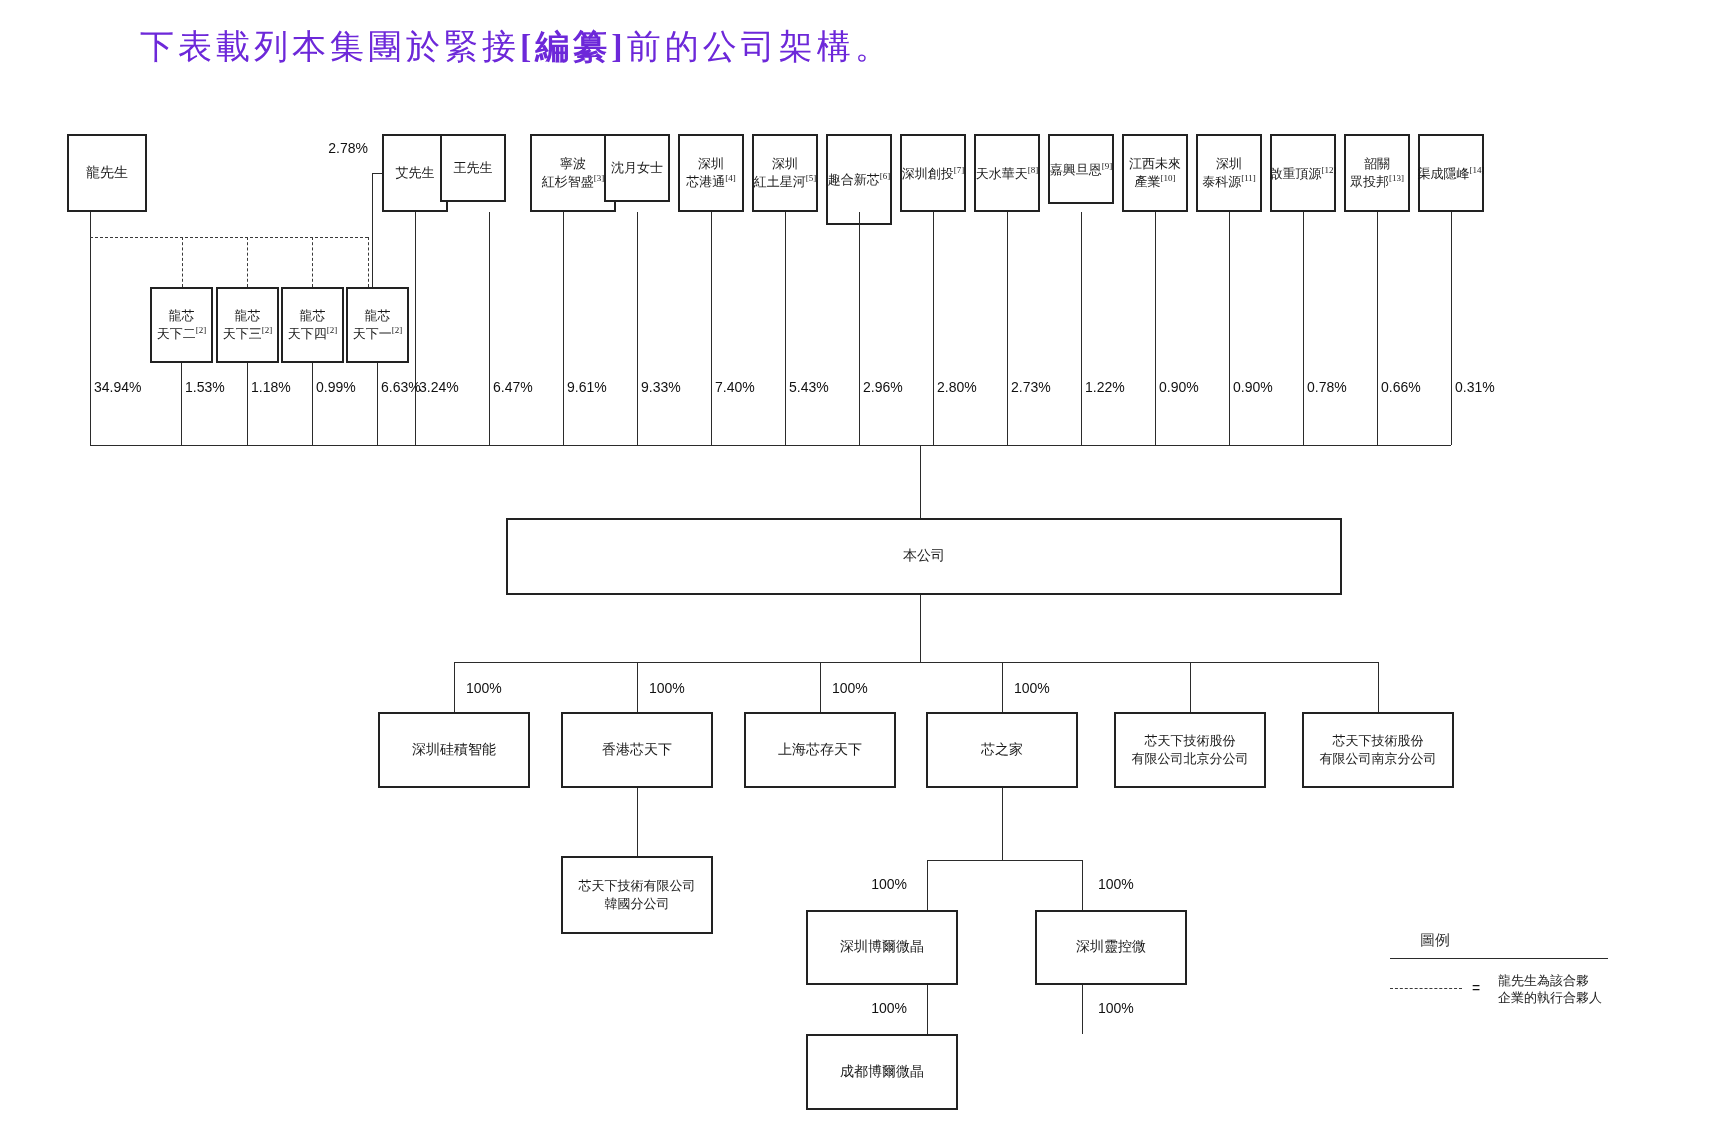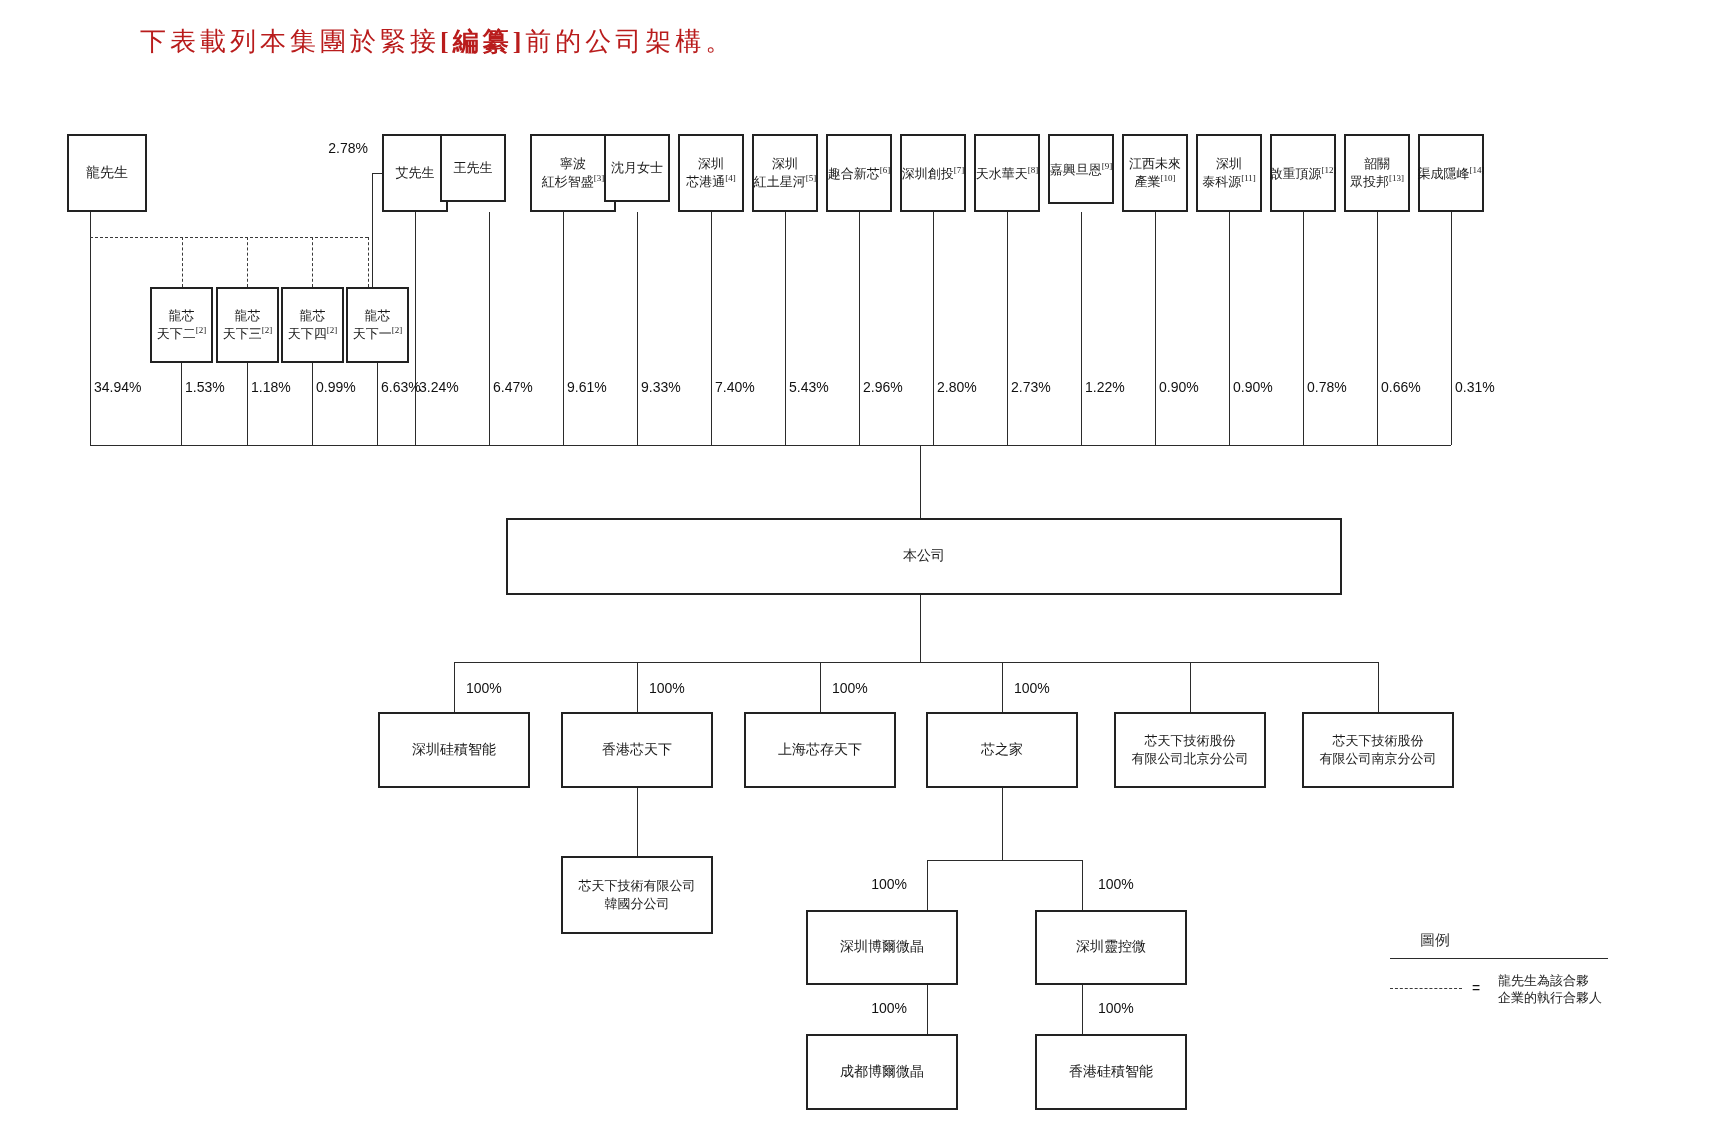"下表載列本集團於緊接[編纂]前的公司架構。" .title { color: #b91c1c -> #6d28d9; font-size: 26px -> 34px }
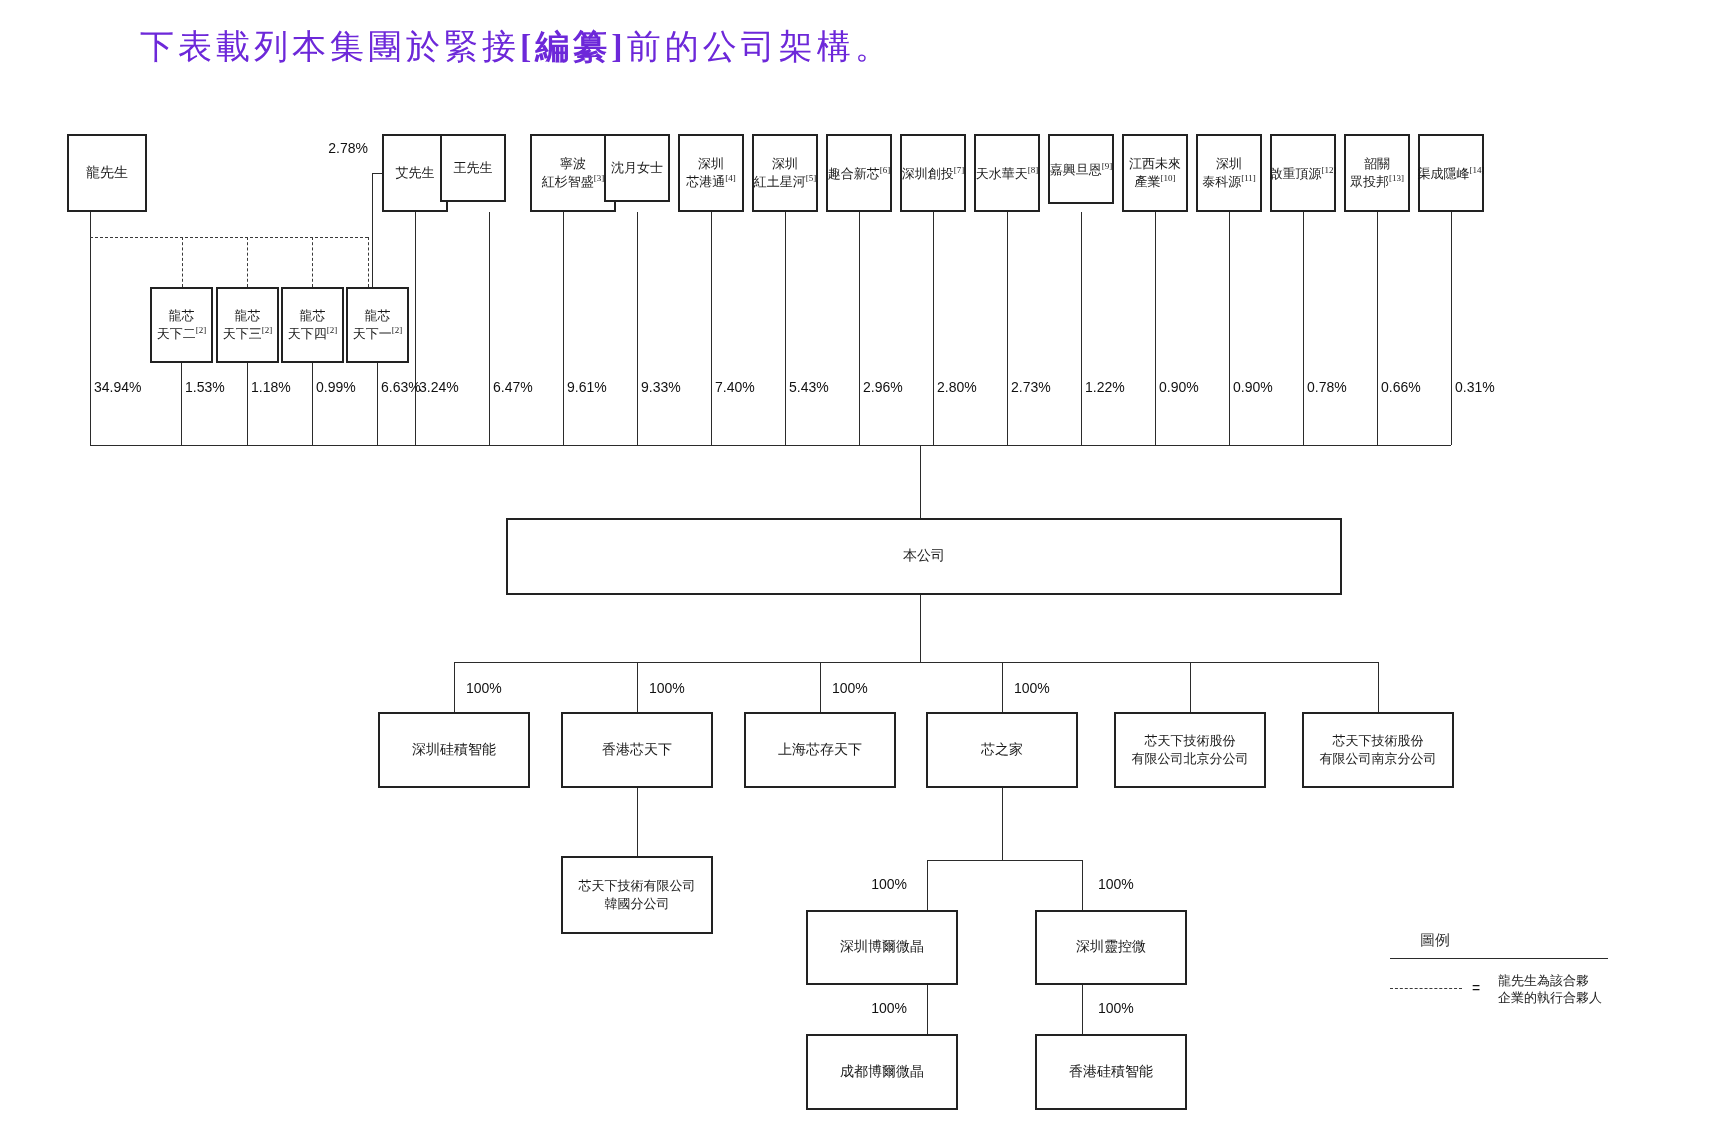"趣合新芯[6]" div.box { height: 78px -> 91px }
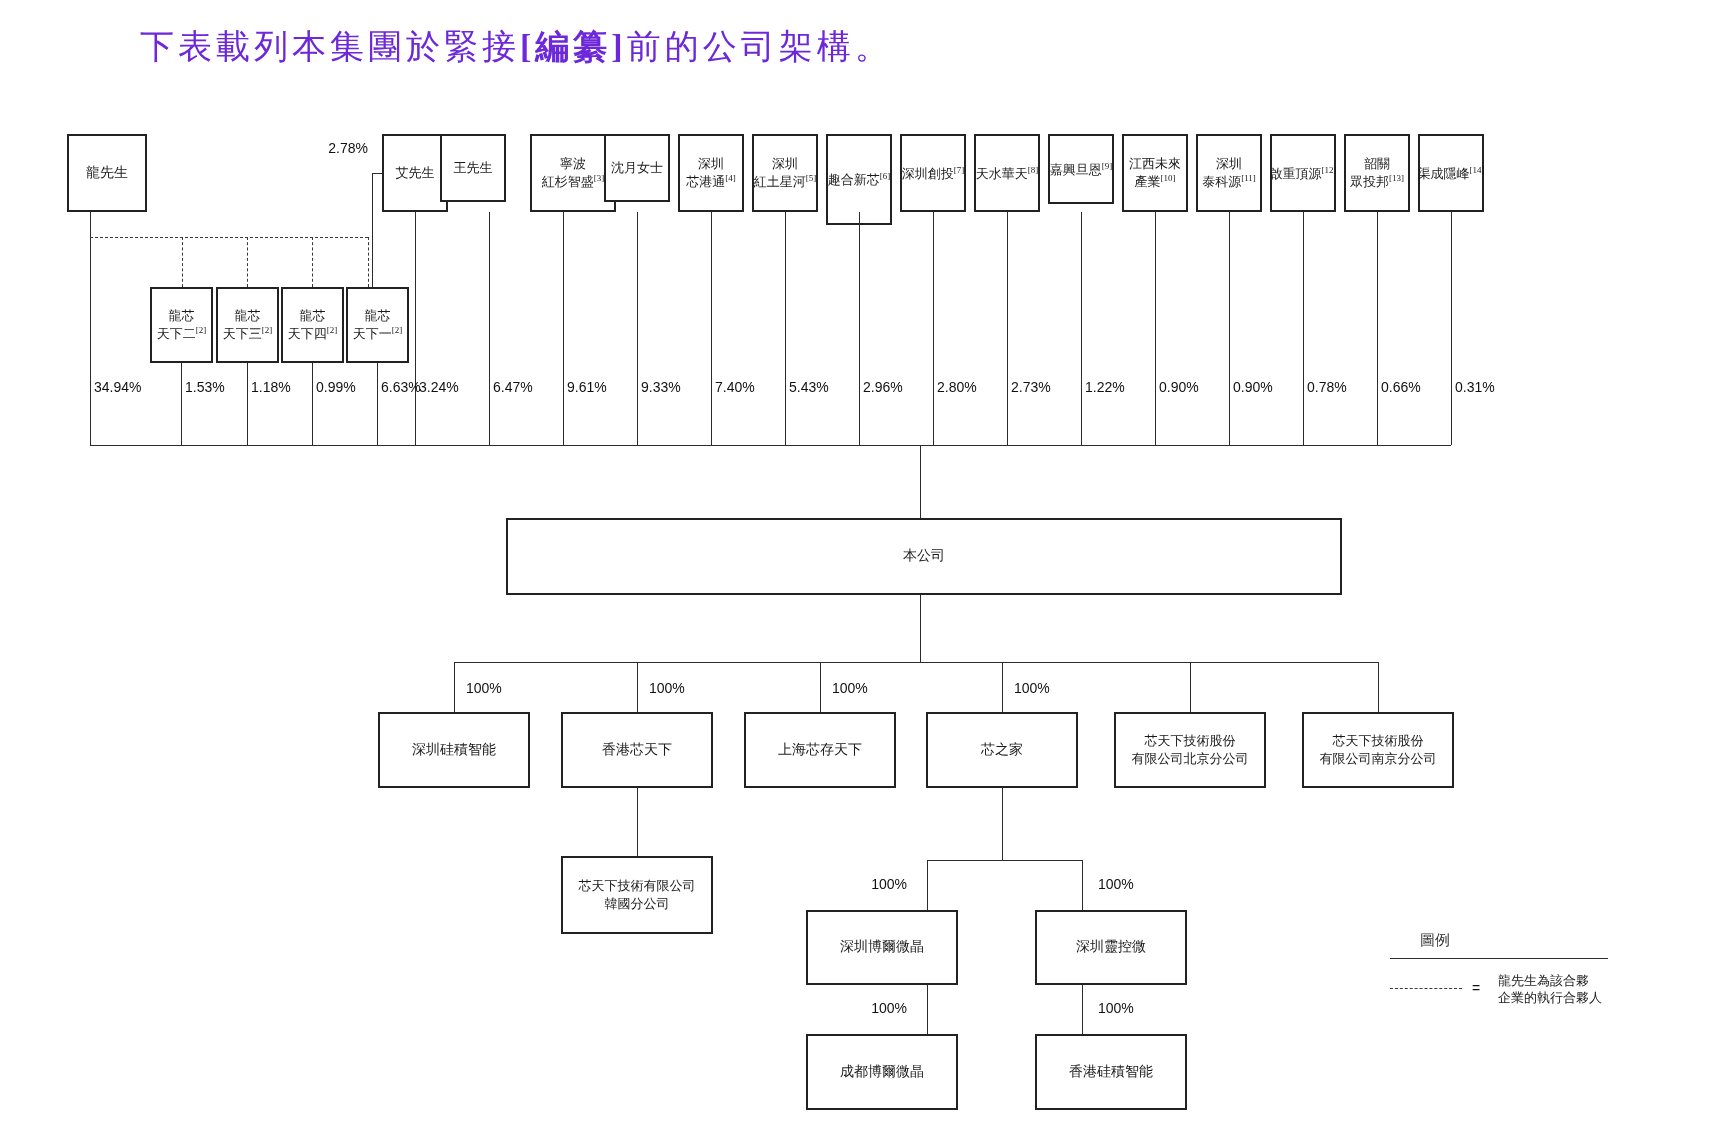"香港硅積智能" div.box { html: <div> <div><span>香港硅積智能</span></div> </div> -> none }
